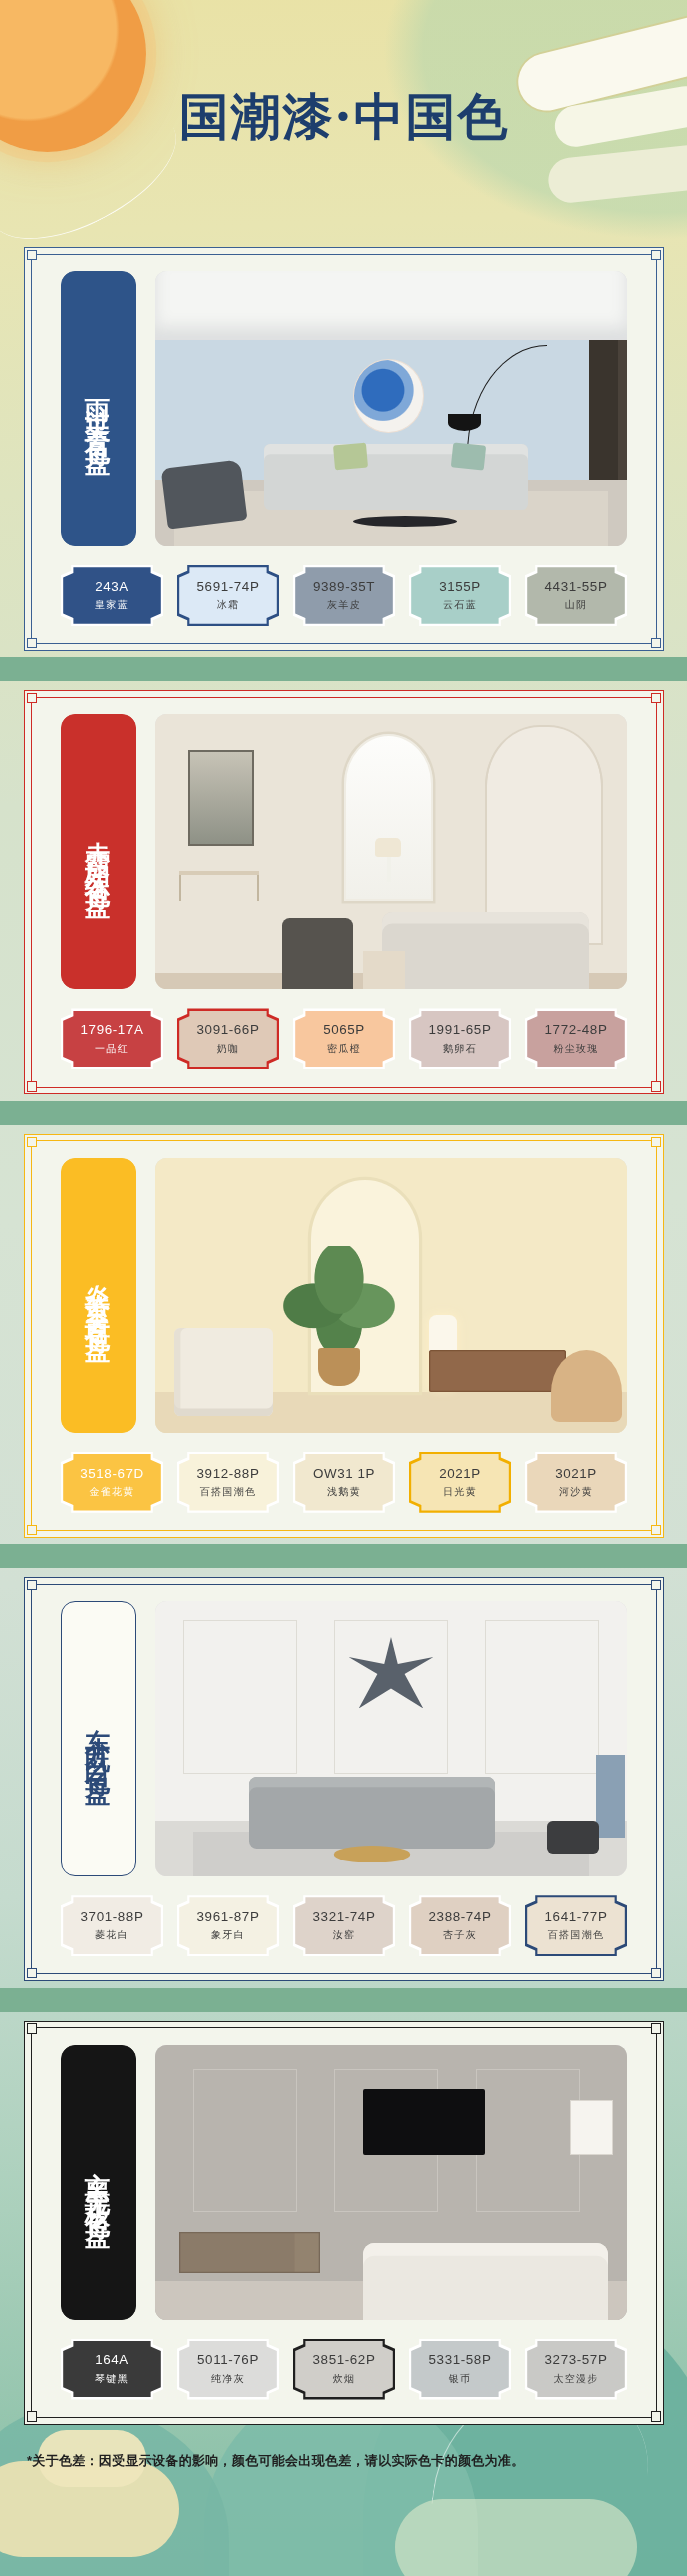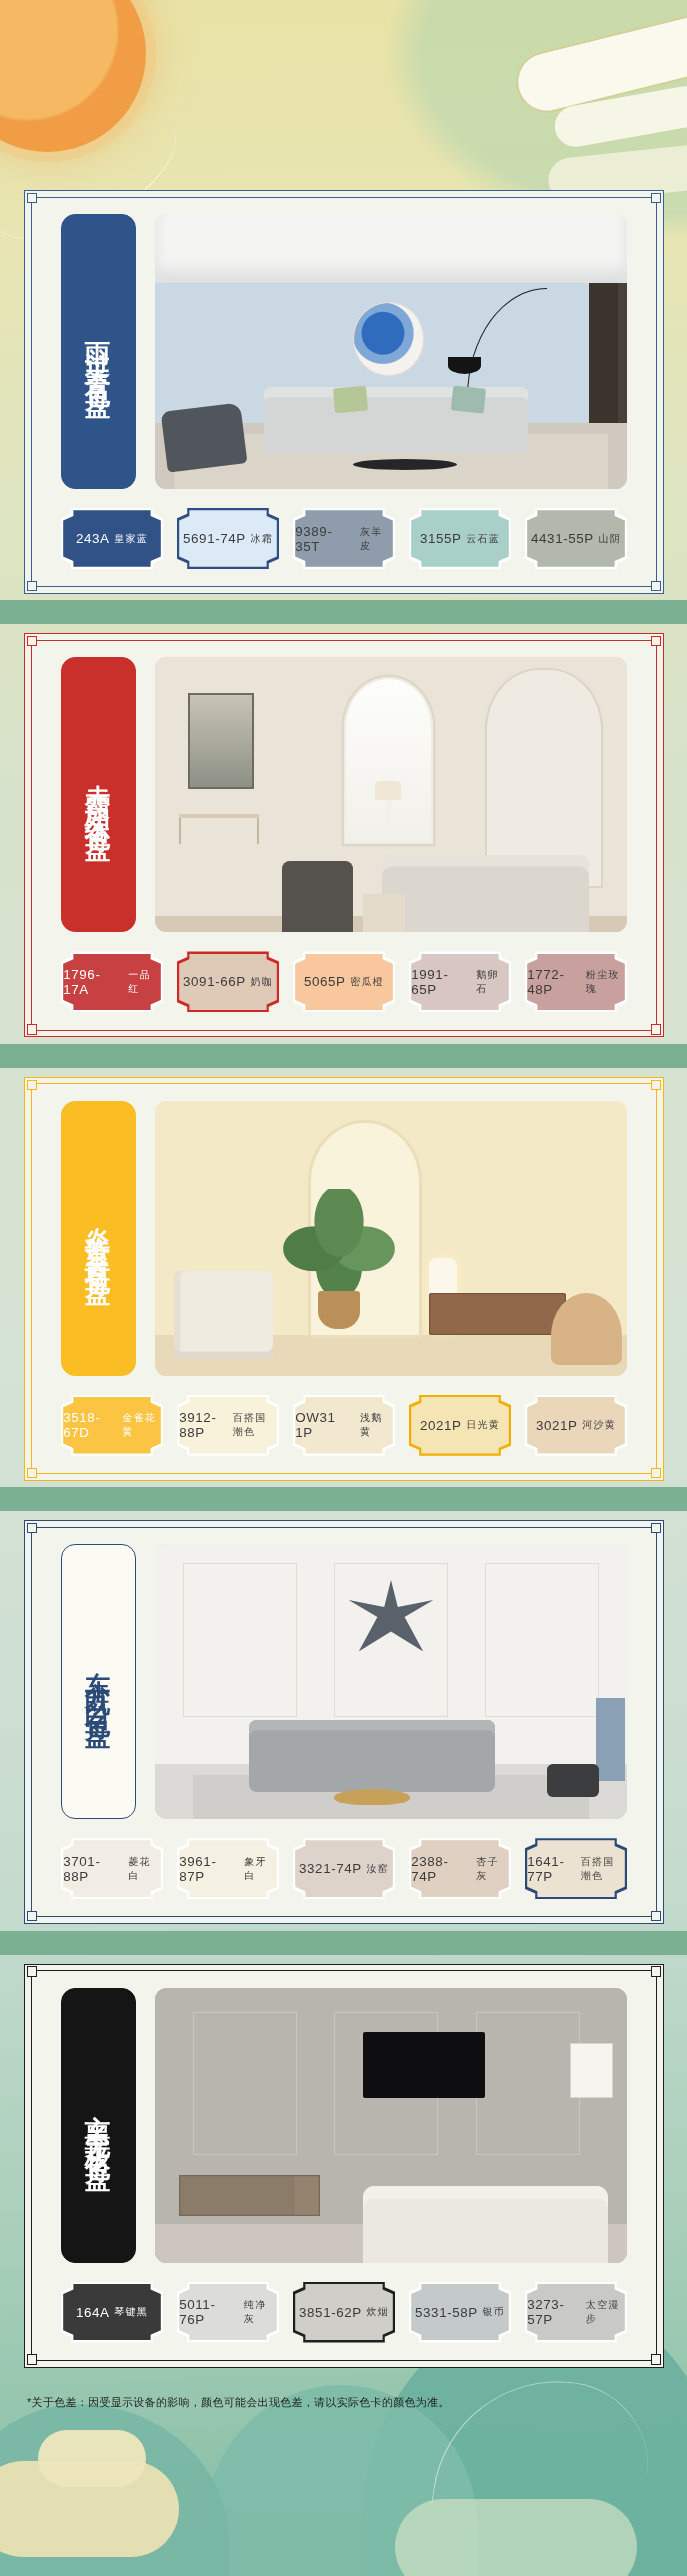"国潮漆·中国色" div.title-line { html: none -> <div>国潮漆·中国色</div> }
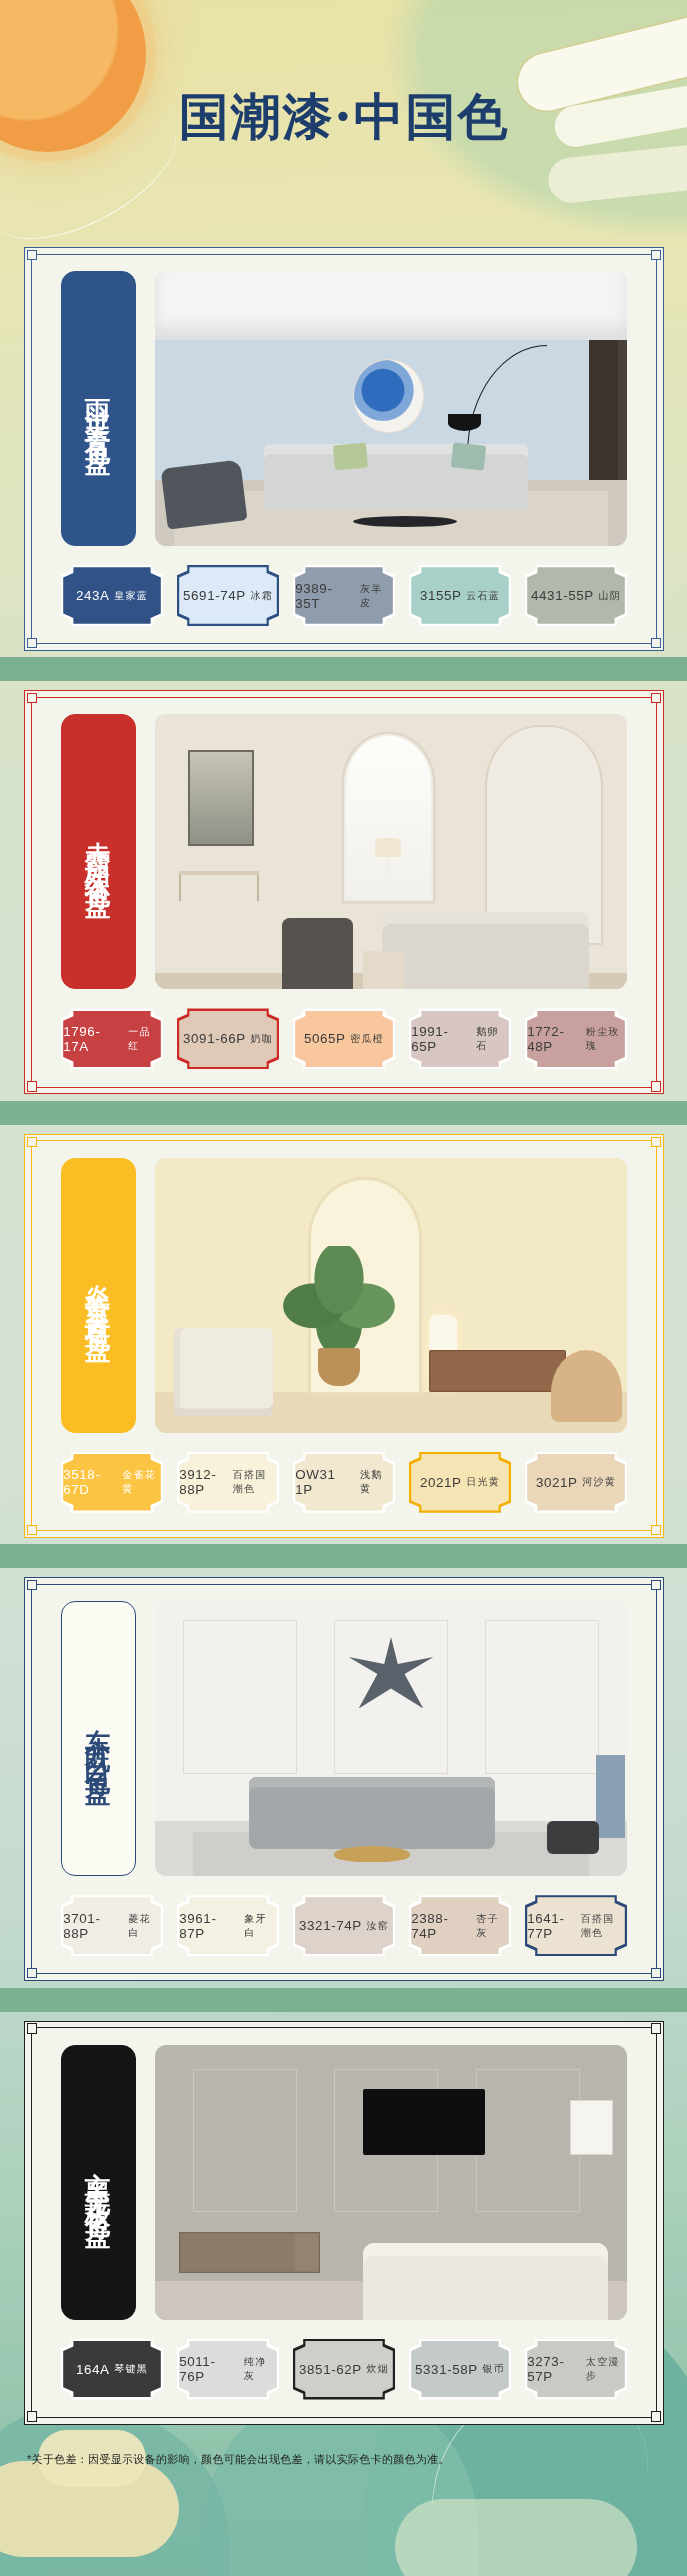"243A" .swatch-fill { flex-direction: row -> column }
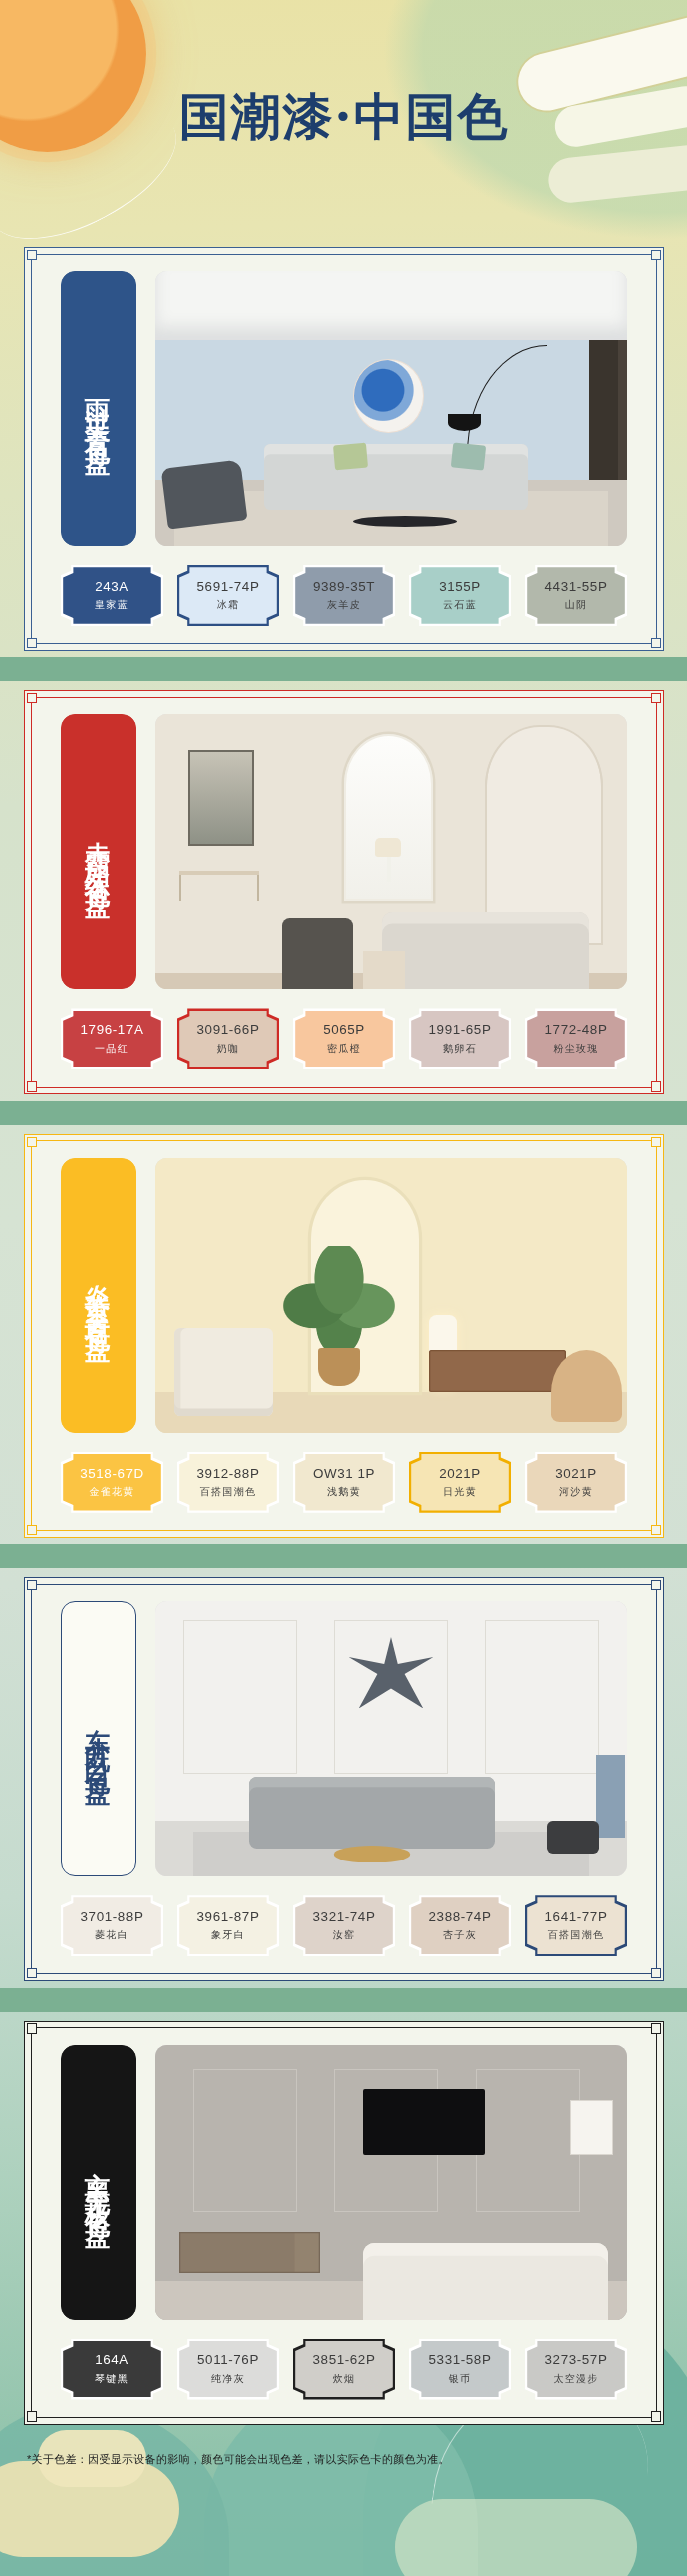"*关于色差：因受显示设备的影响，颜色可能会出现色差，请以实际色卡的颜色为准。" .disclaimer { font-size: 11px -> 13px; font-weight: none -> bold }
